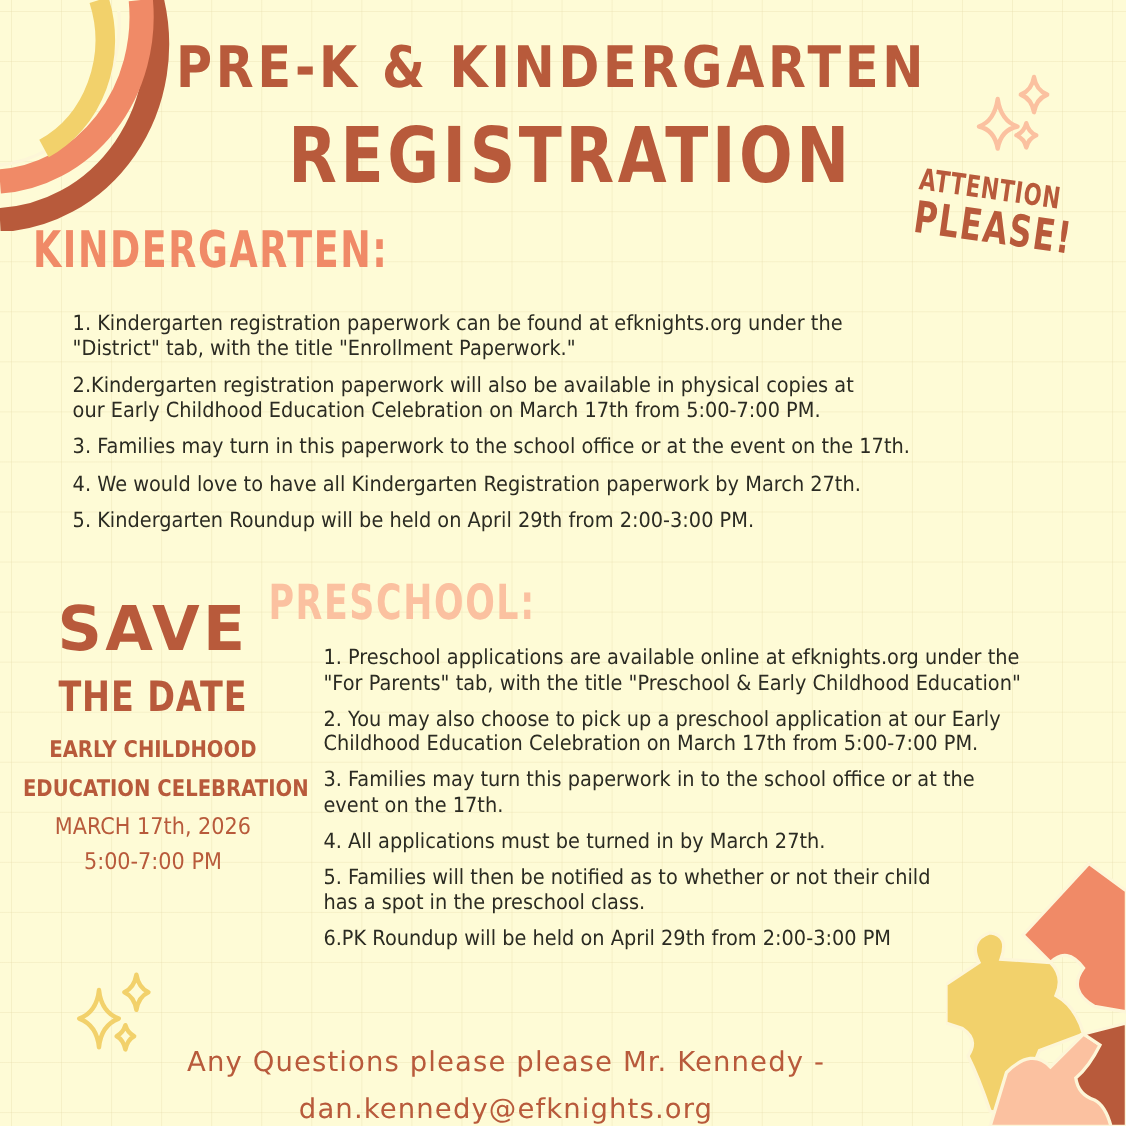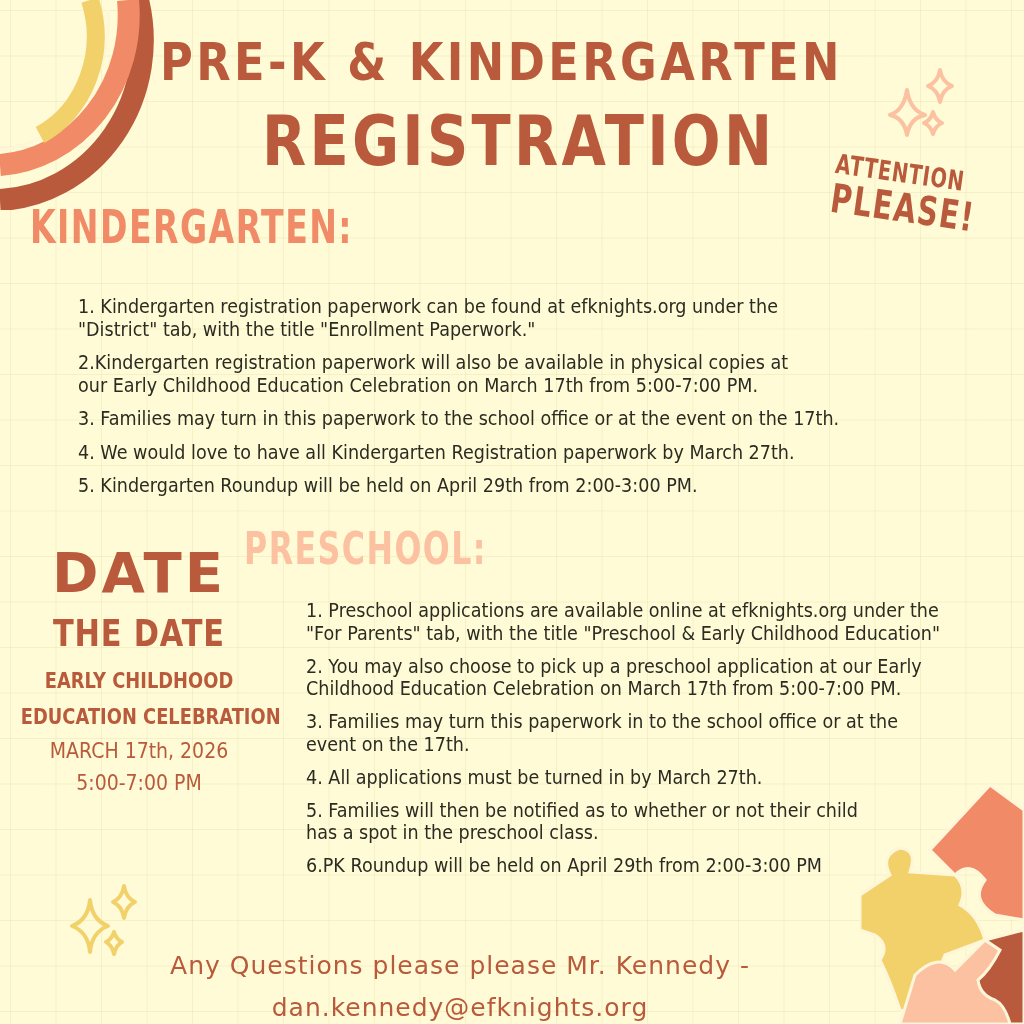"1. Kindergarten registration paperwork" .list { margin: 16px -> 4px }
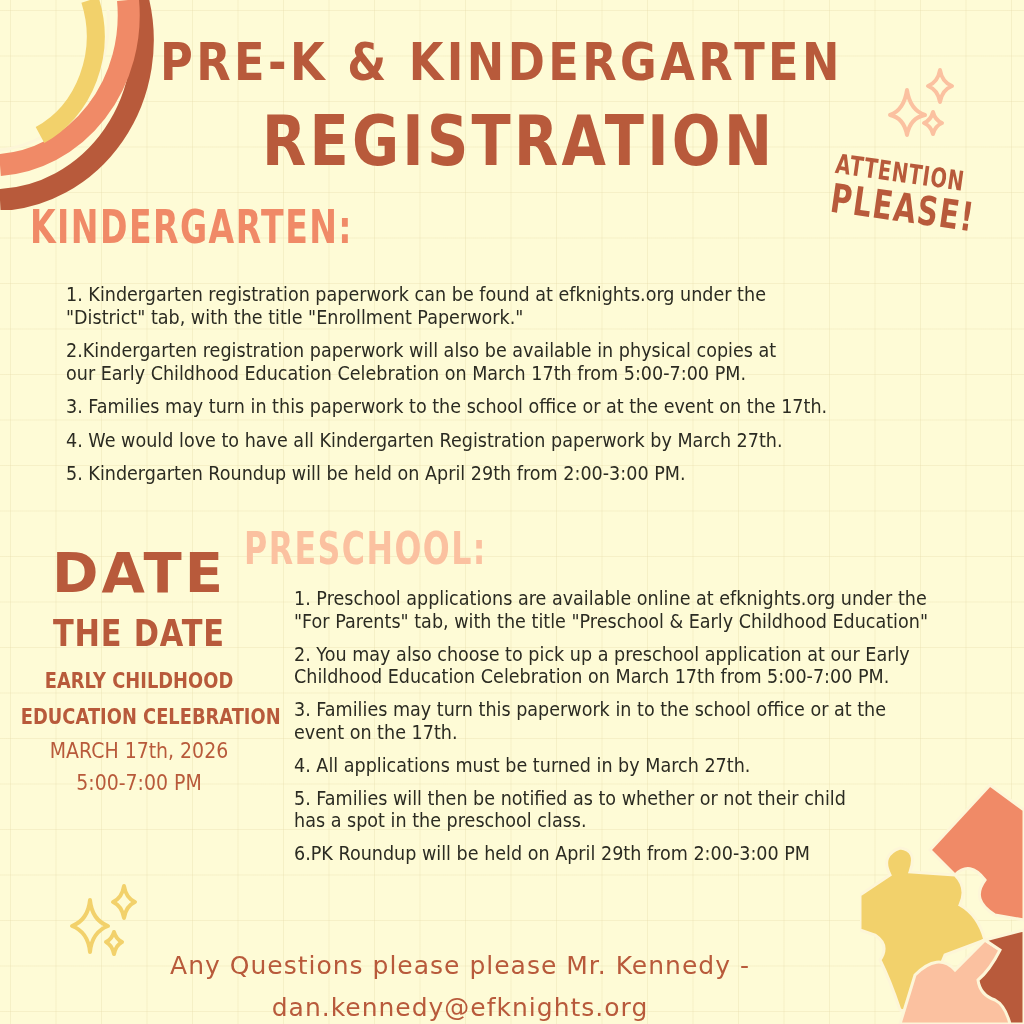"DATE" span.save { text: DATE -> SAVE }
